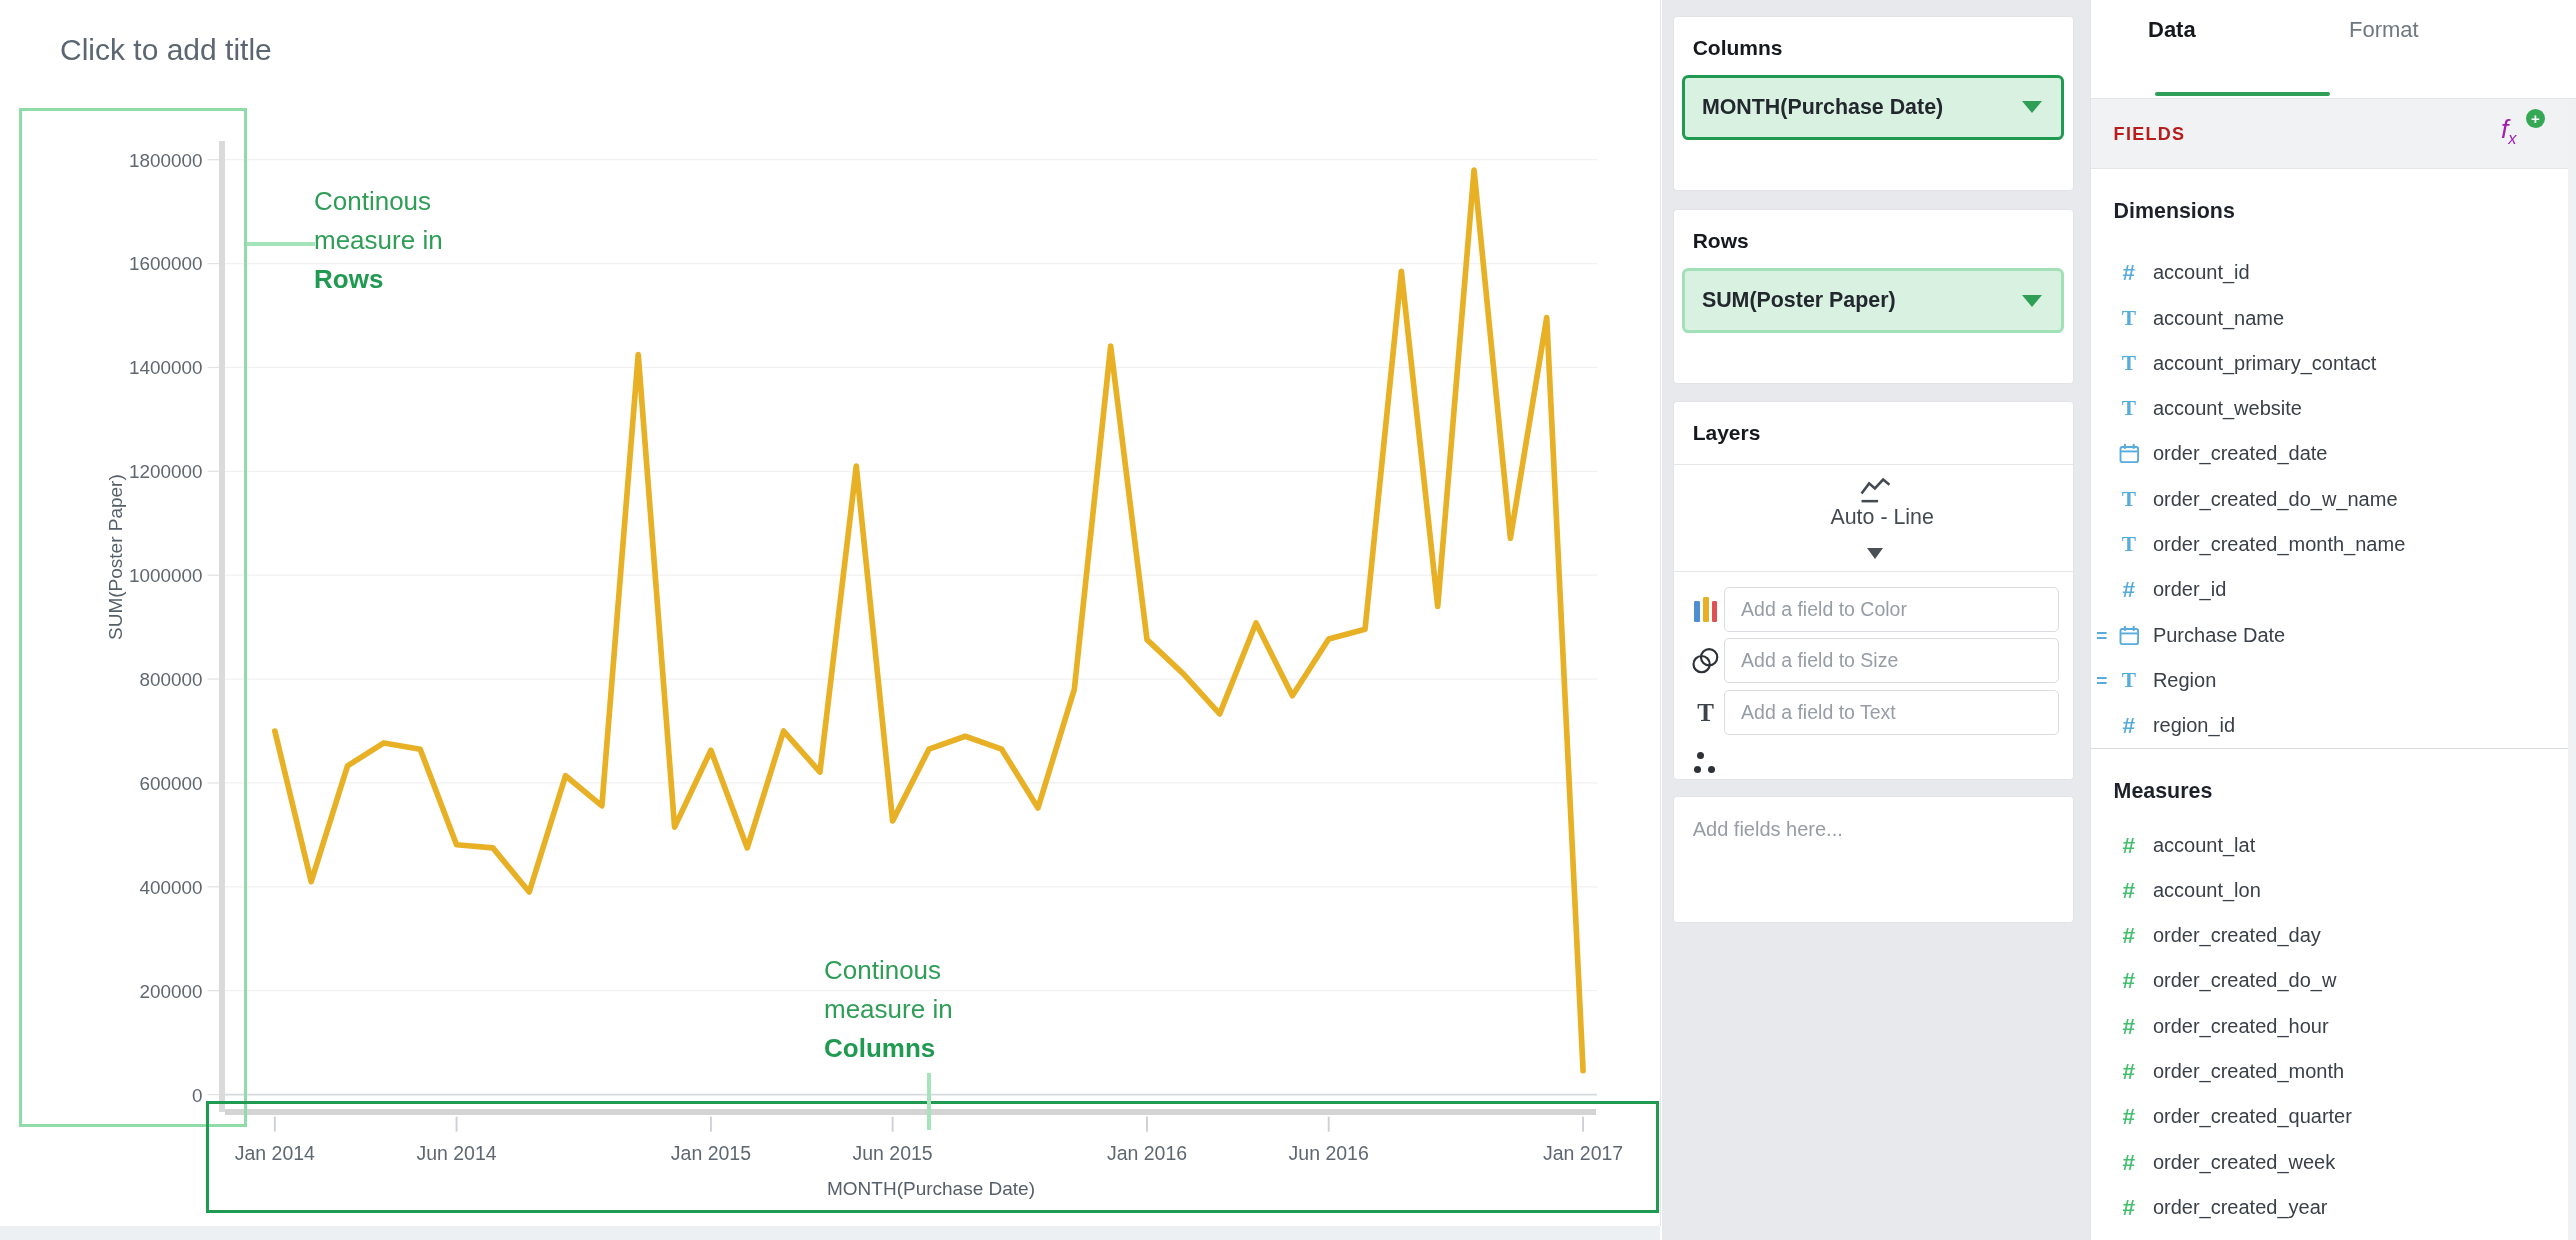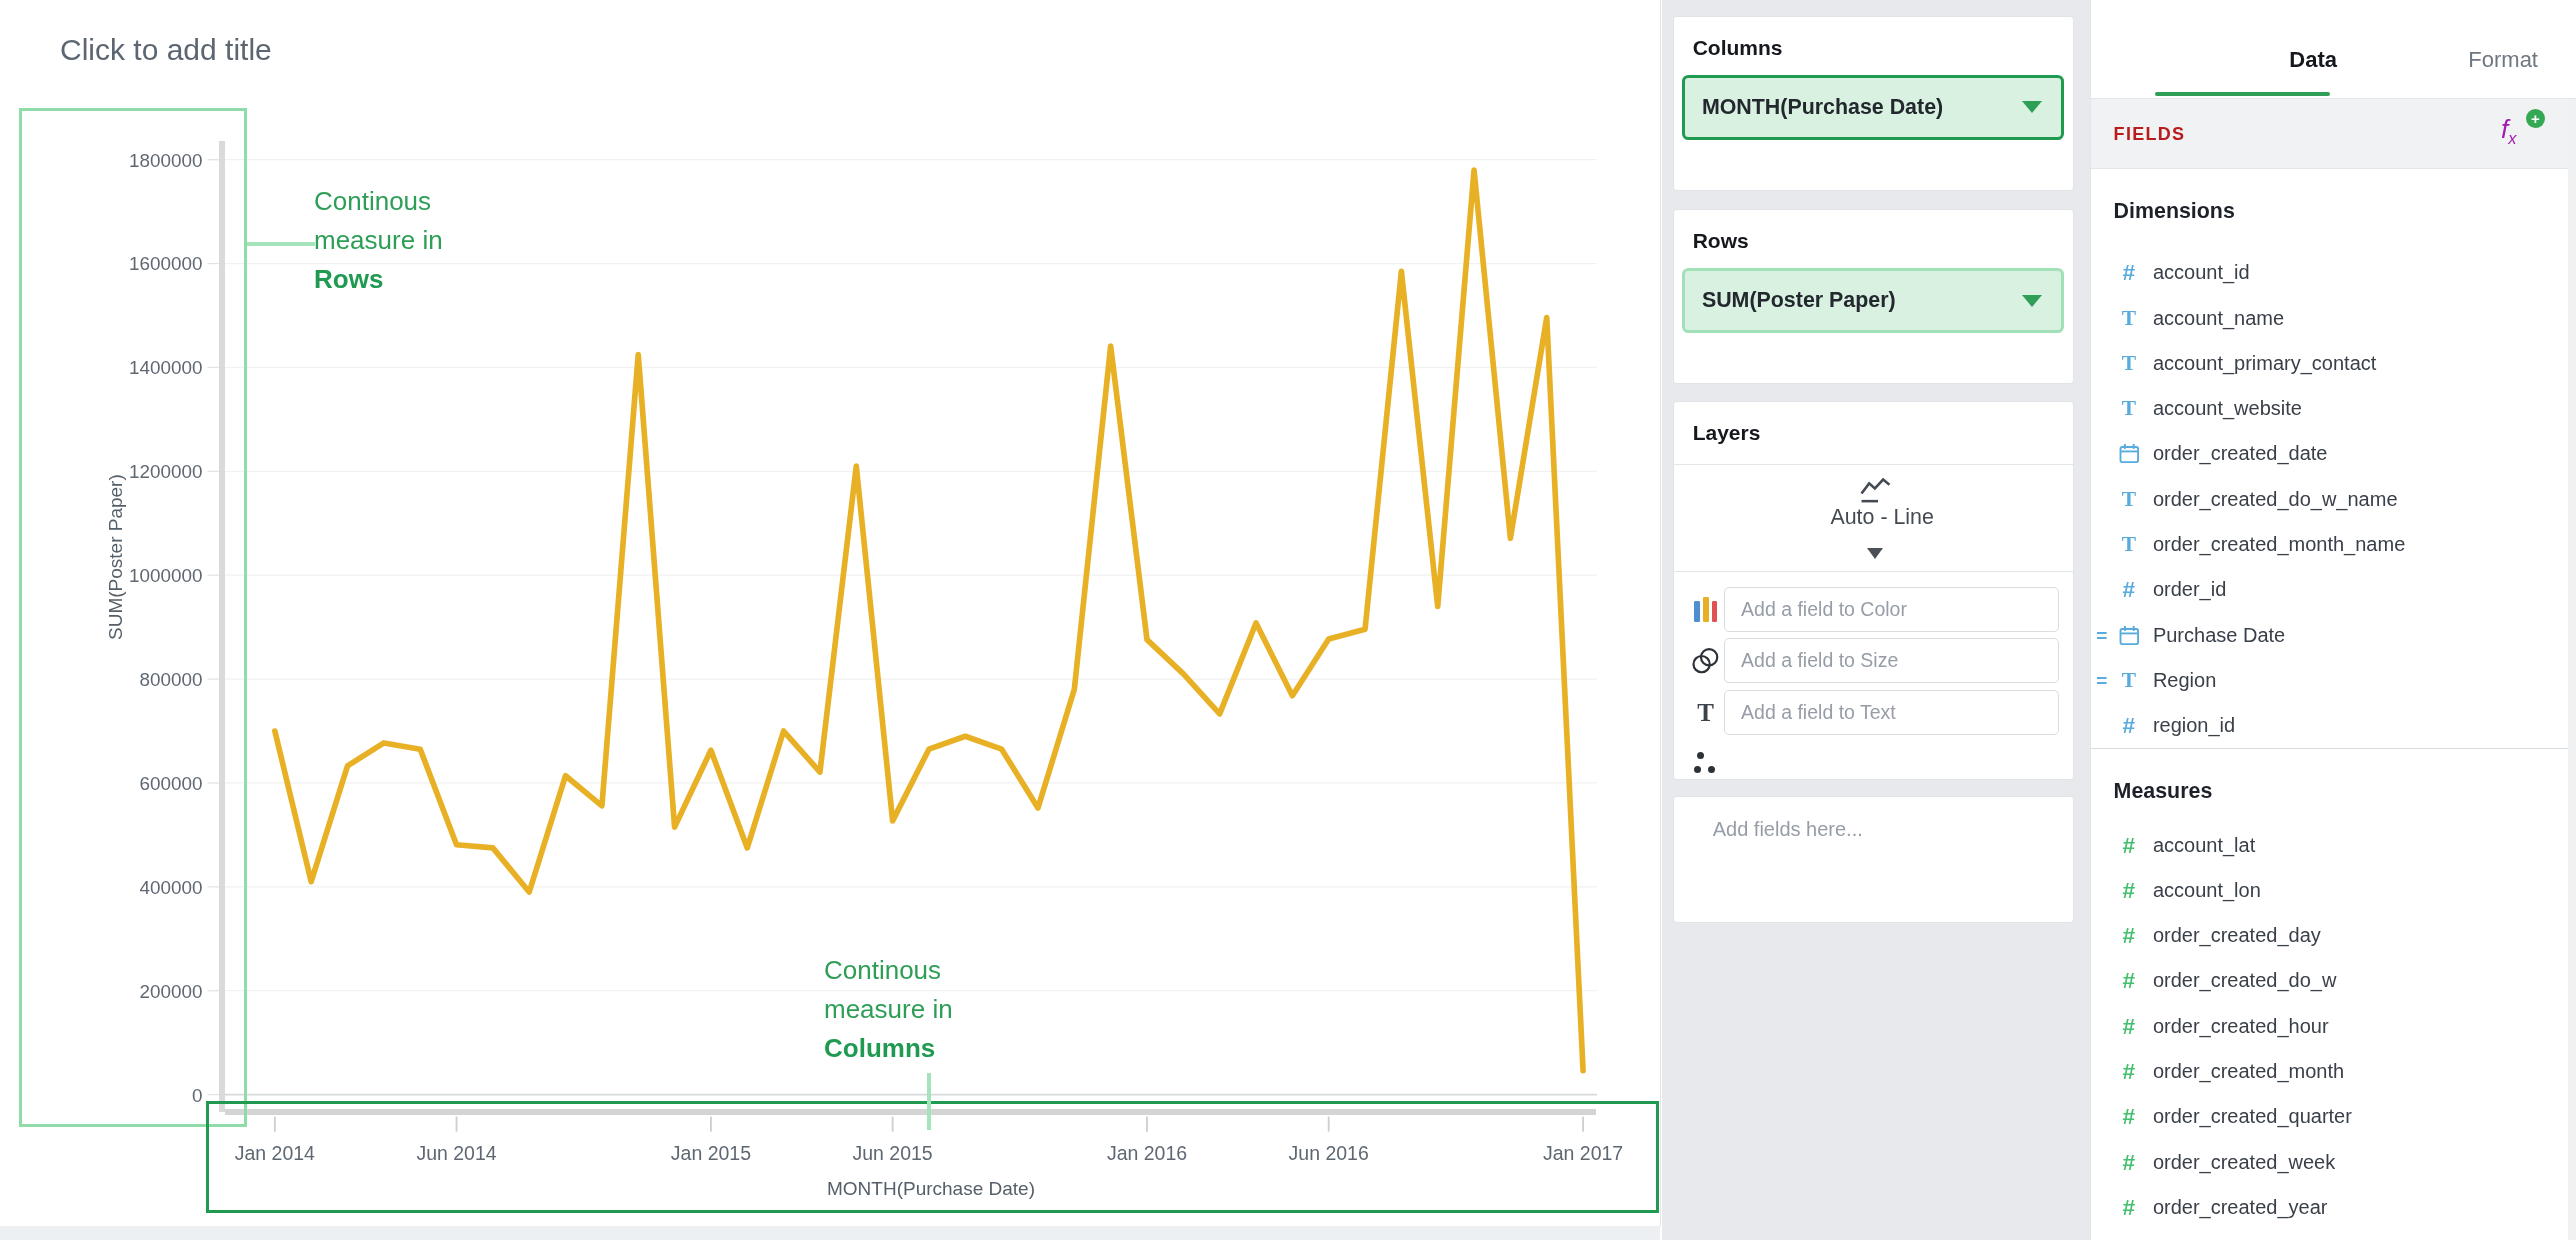"Data" .tab { text-align: right -> left; top: 47px -> 17px }
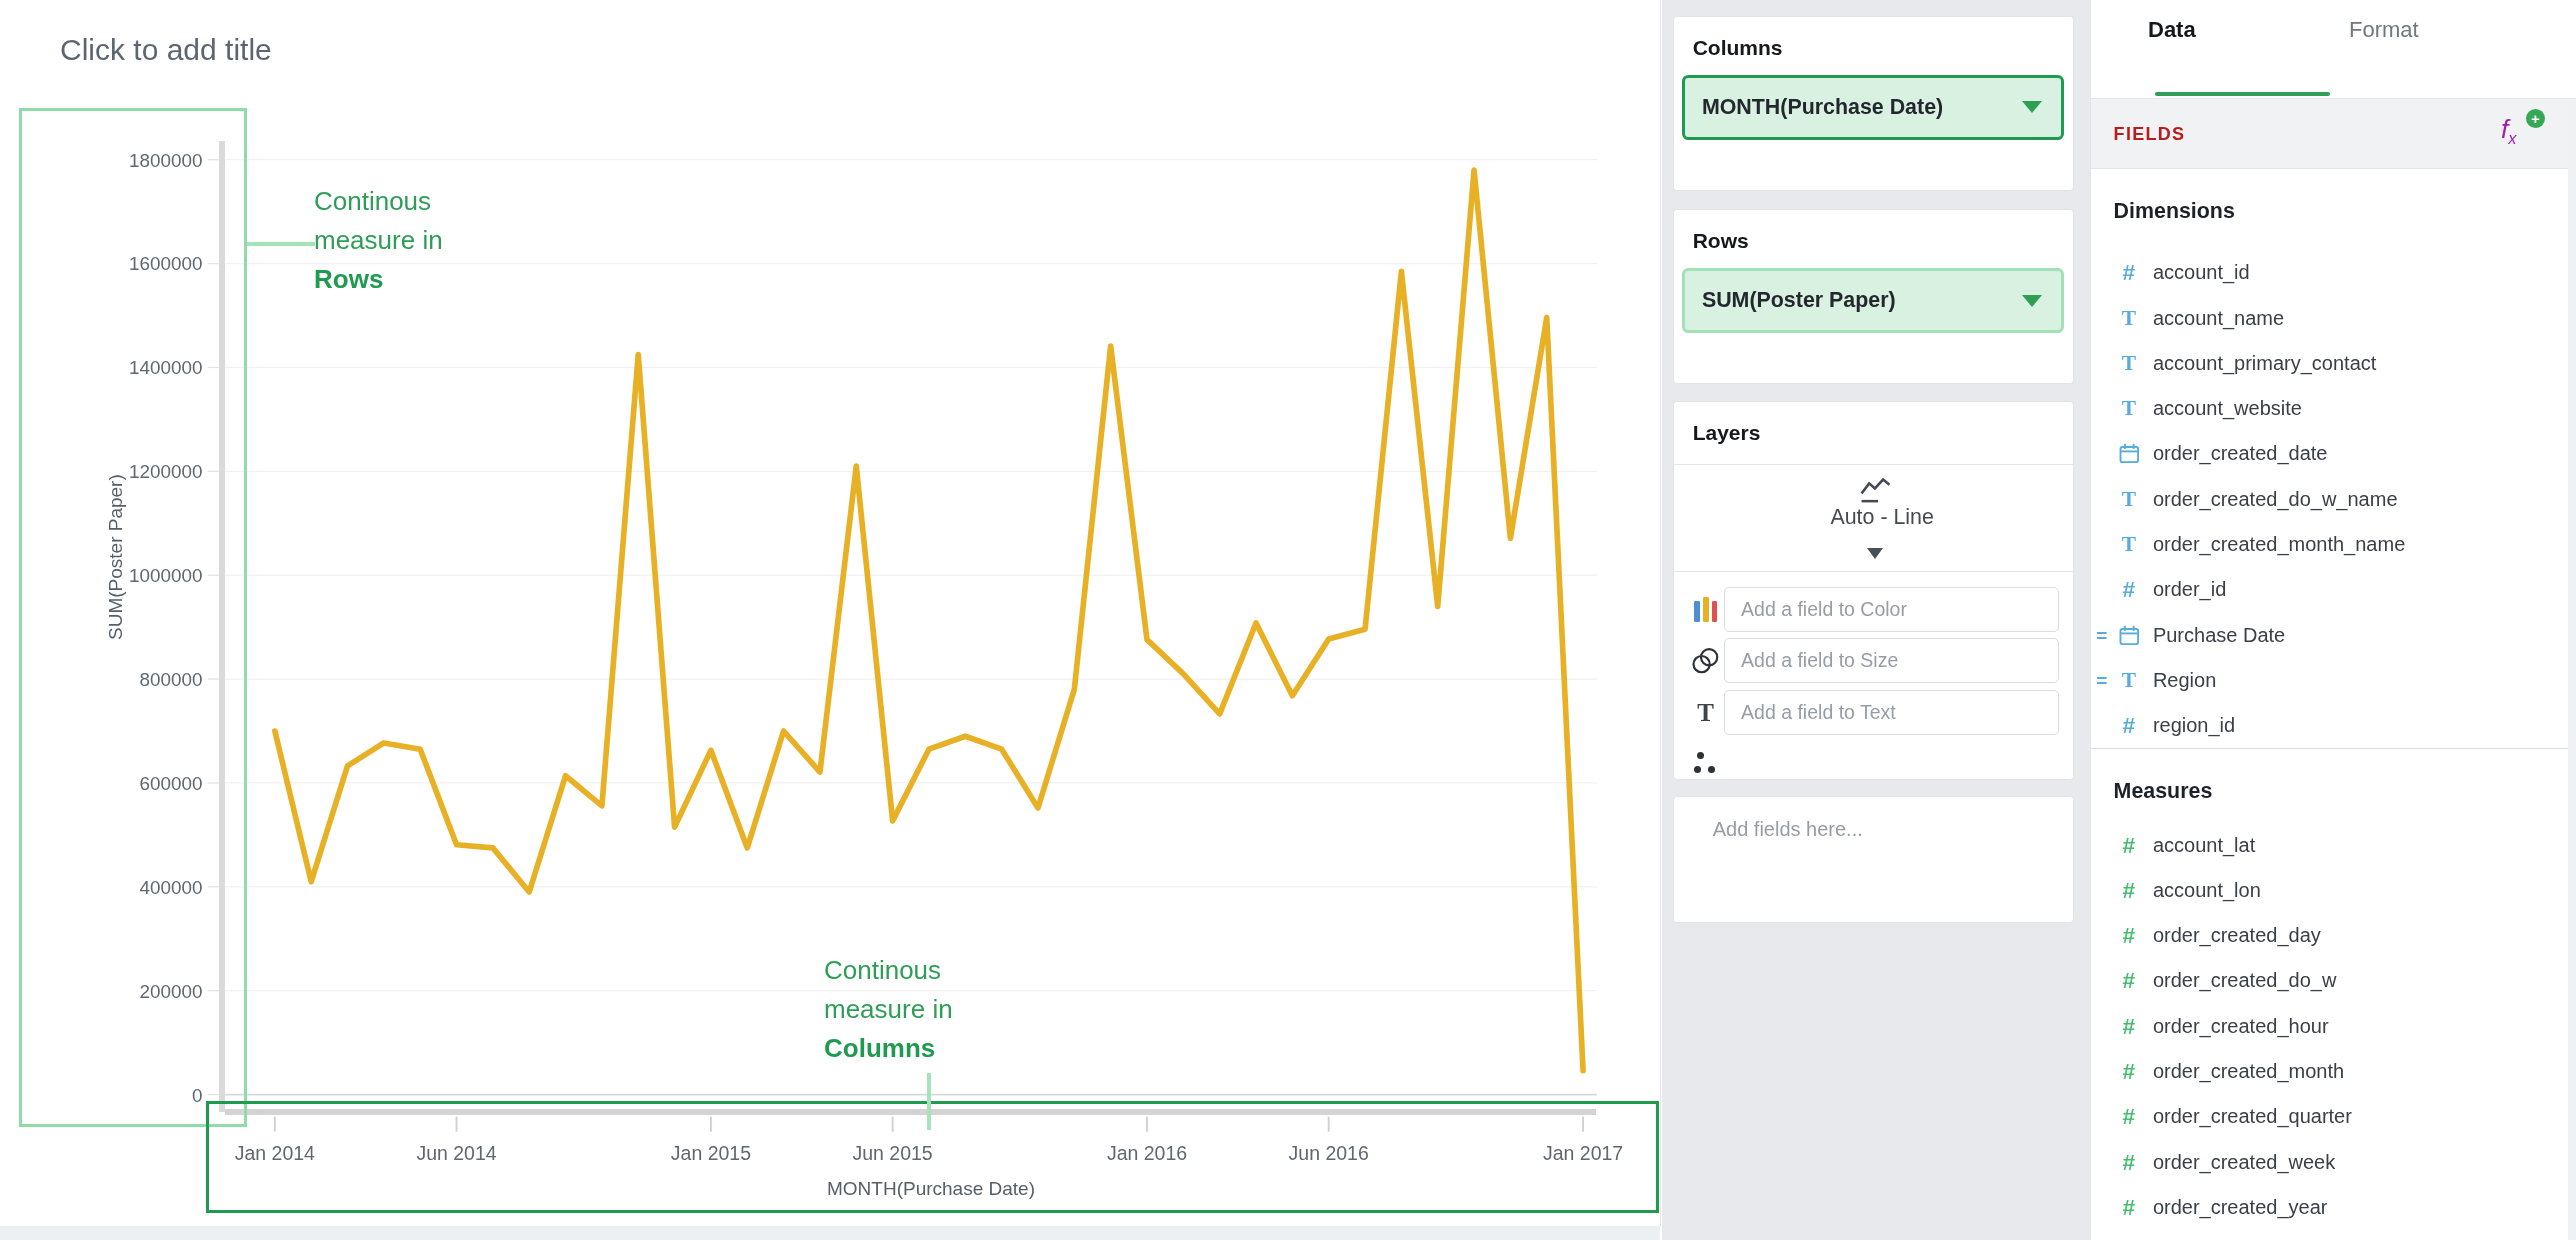"Add fields here..." .filters-placeholder { margin-left: 20px -> none }
